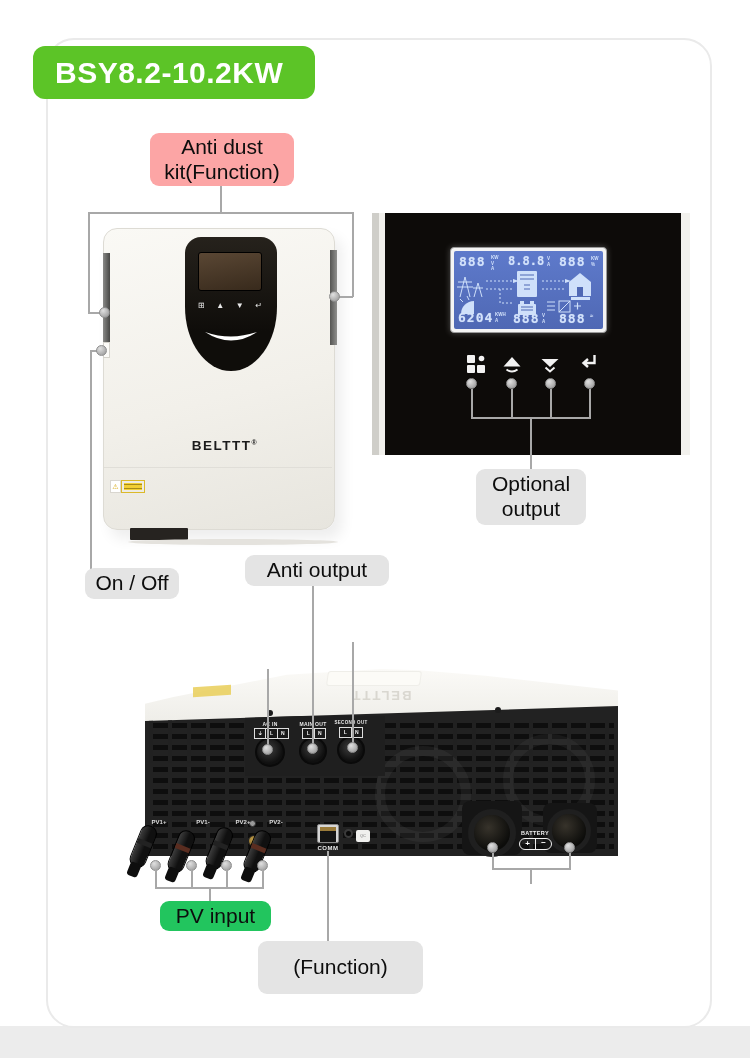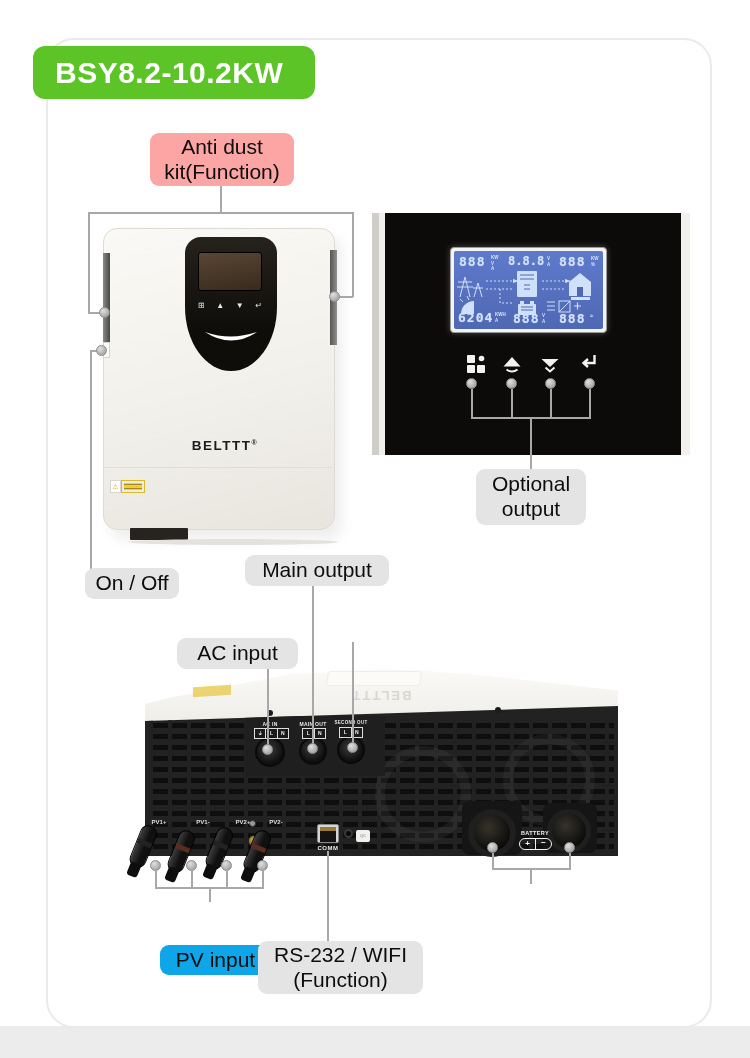"Main output" span { text: Main -> Anti }
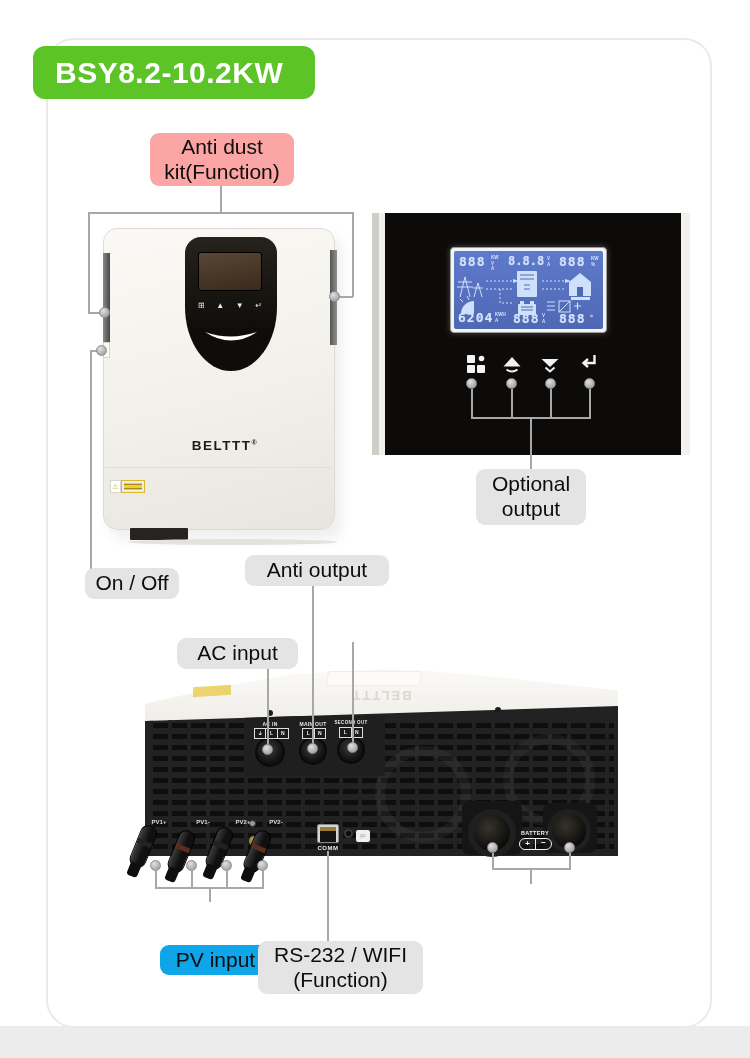"AC input" div.callout { html: <div> <span>AC input</span> </div> -> none }
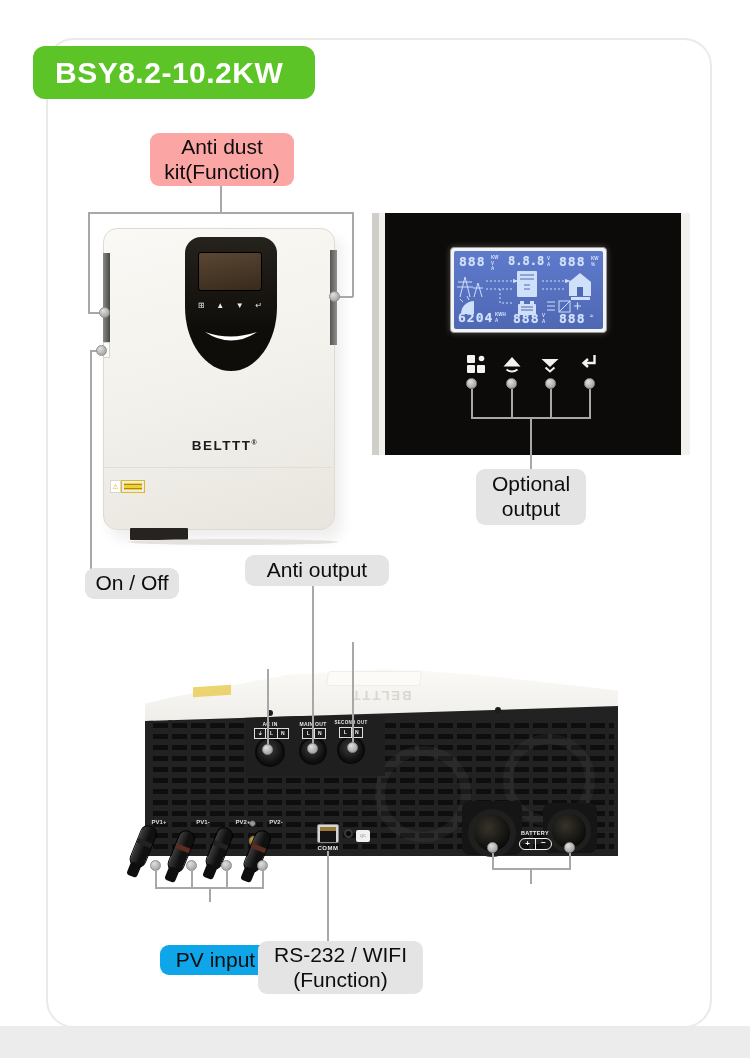"PV input" div.callout { background: #0ea5e9 -> #22c55e; margin-top: 44px -> none }
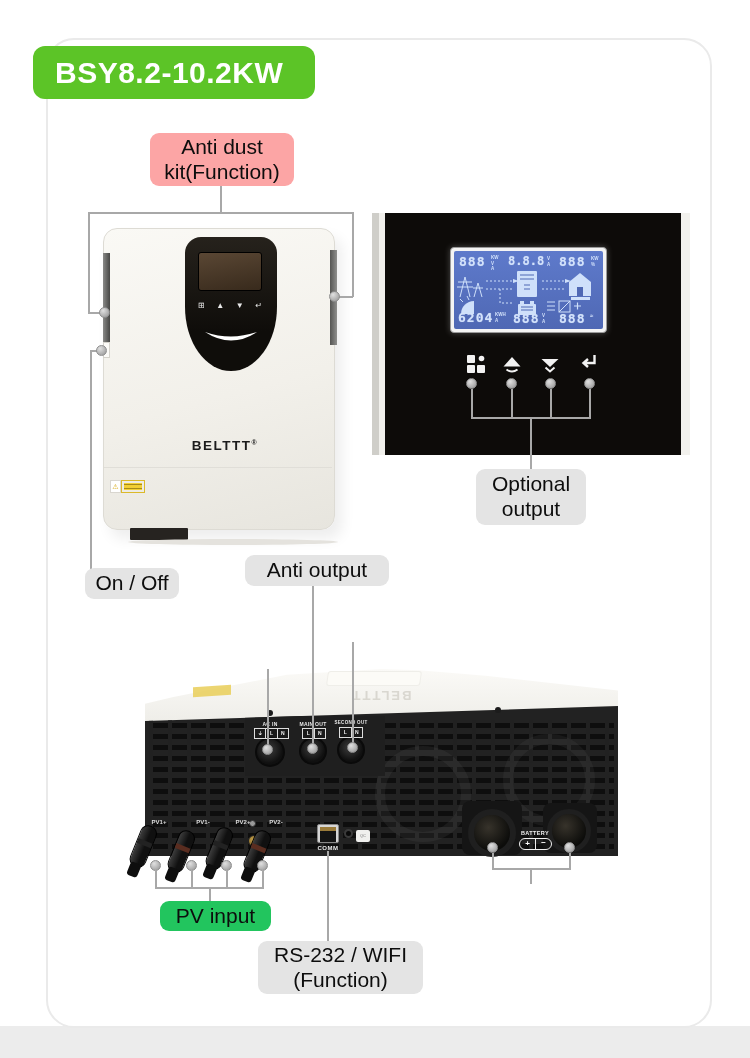"RS-232 / WIFI" span { html: <span>RS-232 / WIFI</span> -> none }
